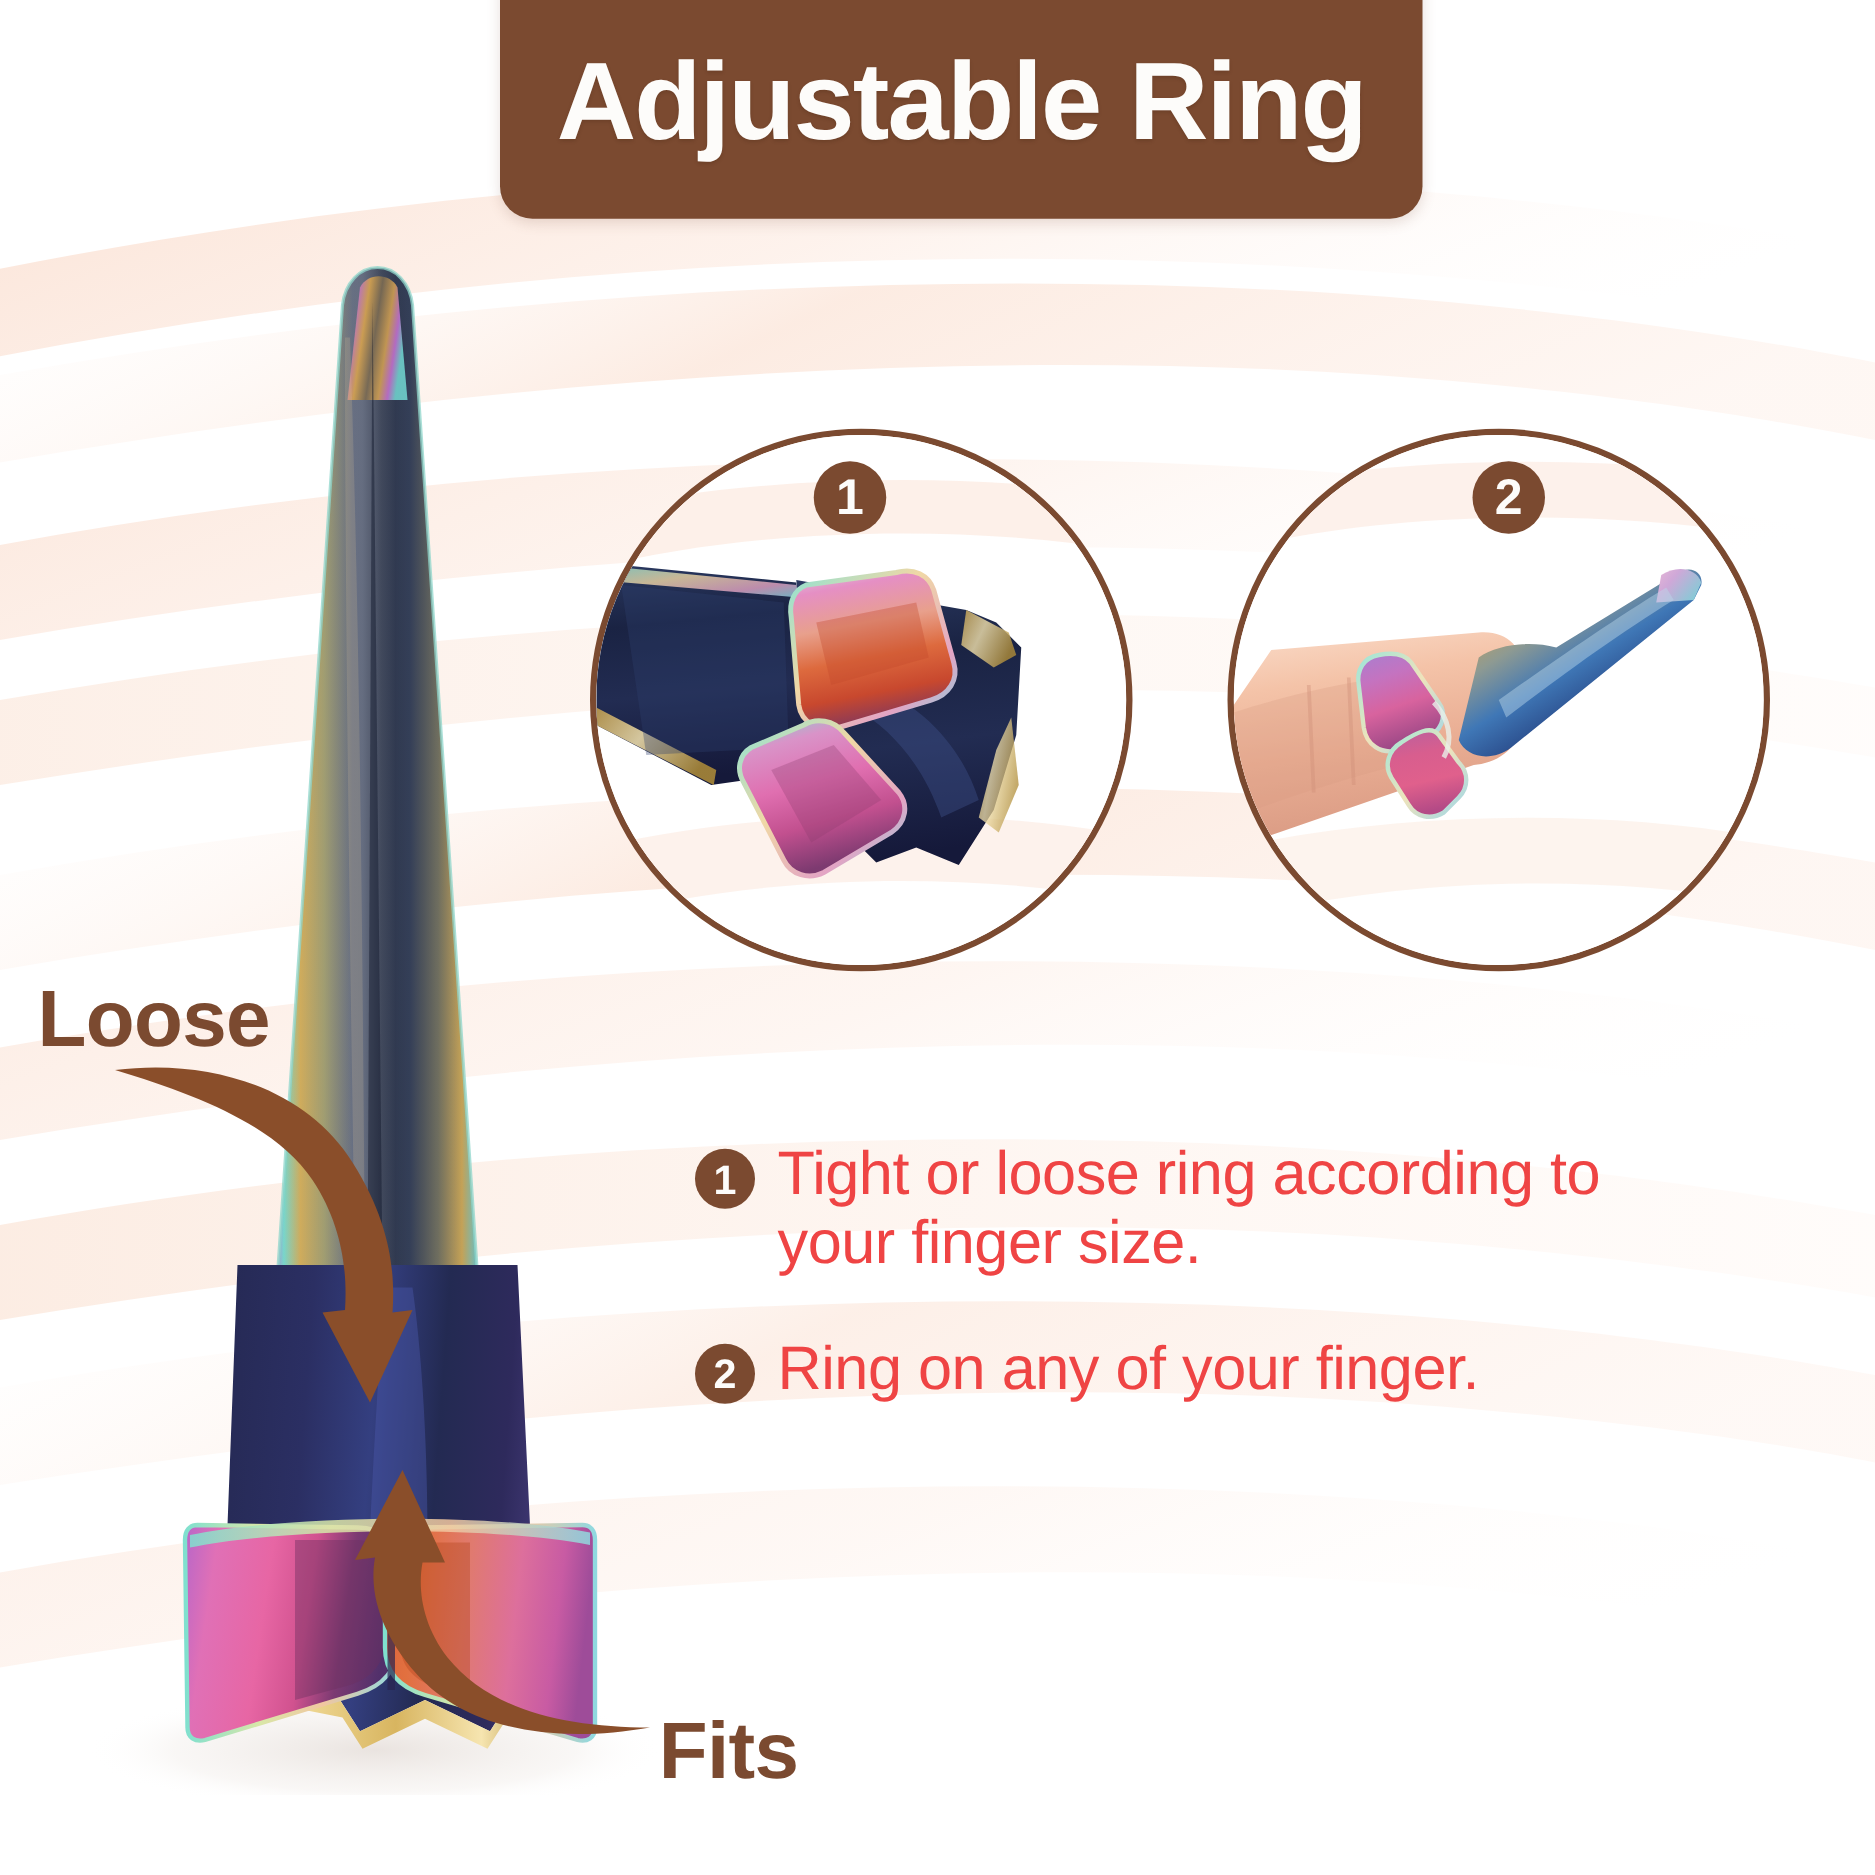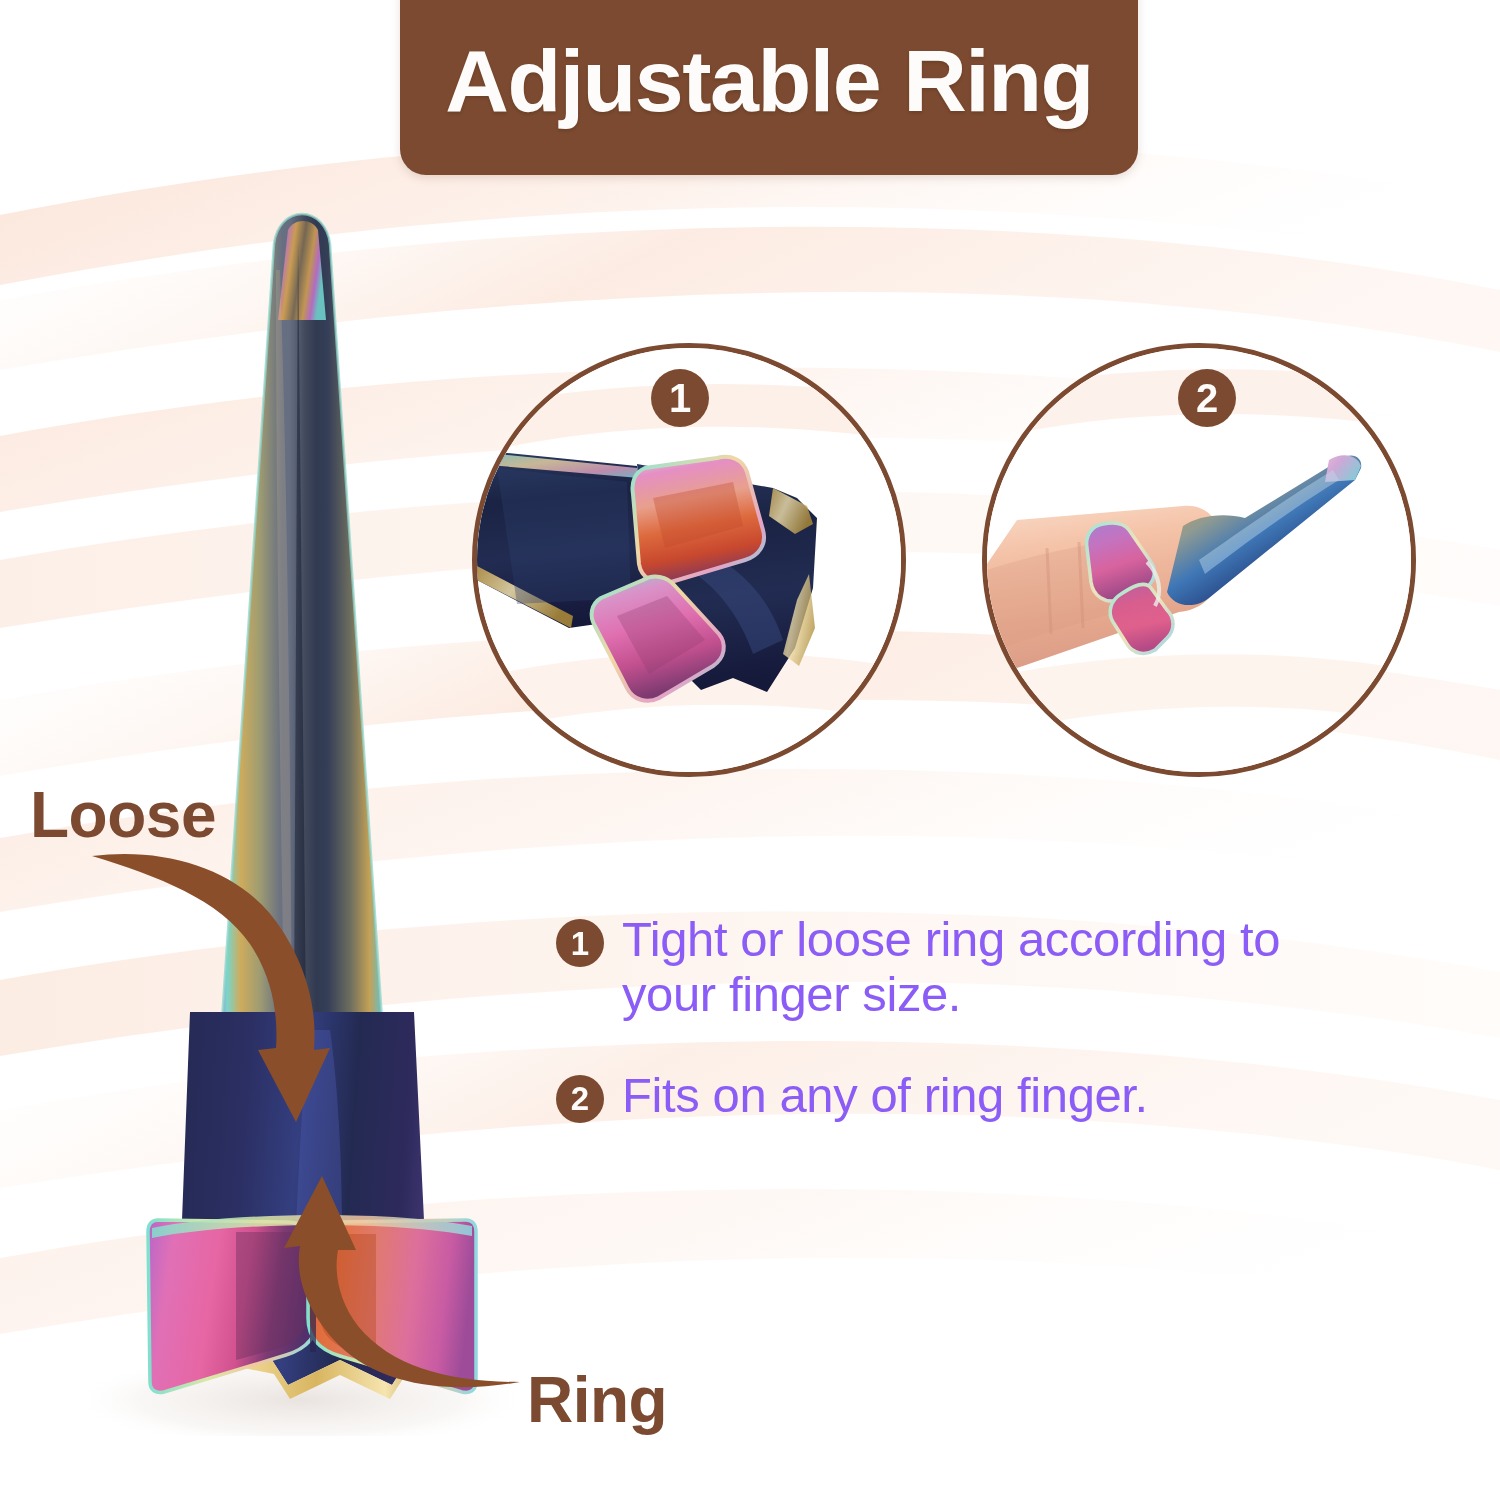"Tight or loose ring according" .bullet-text { color: #8b5cf6 -> #ef4444 }
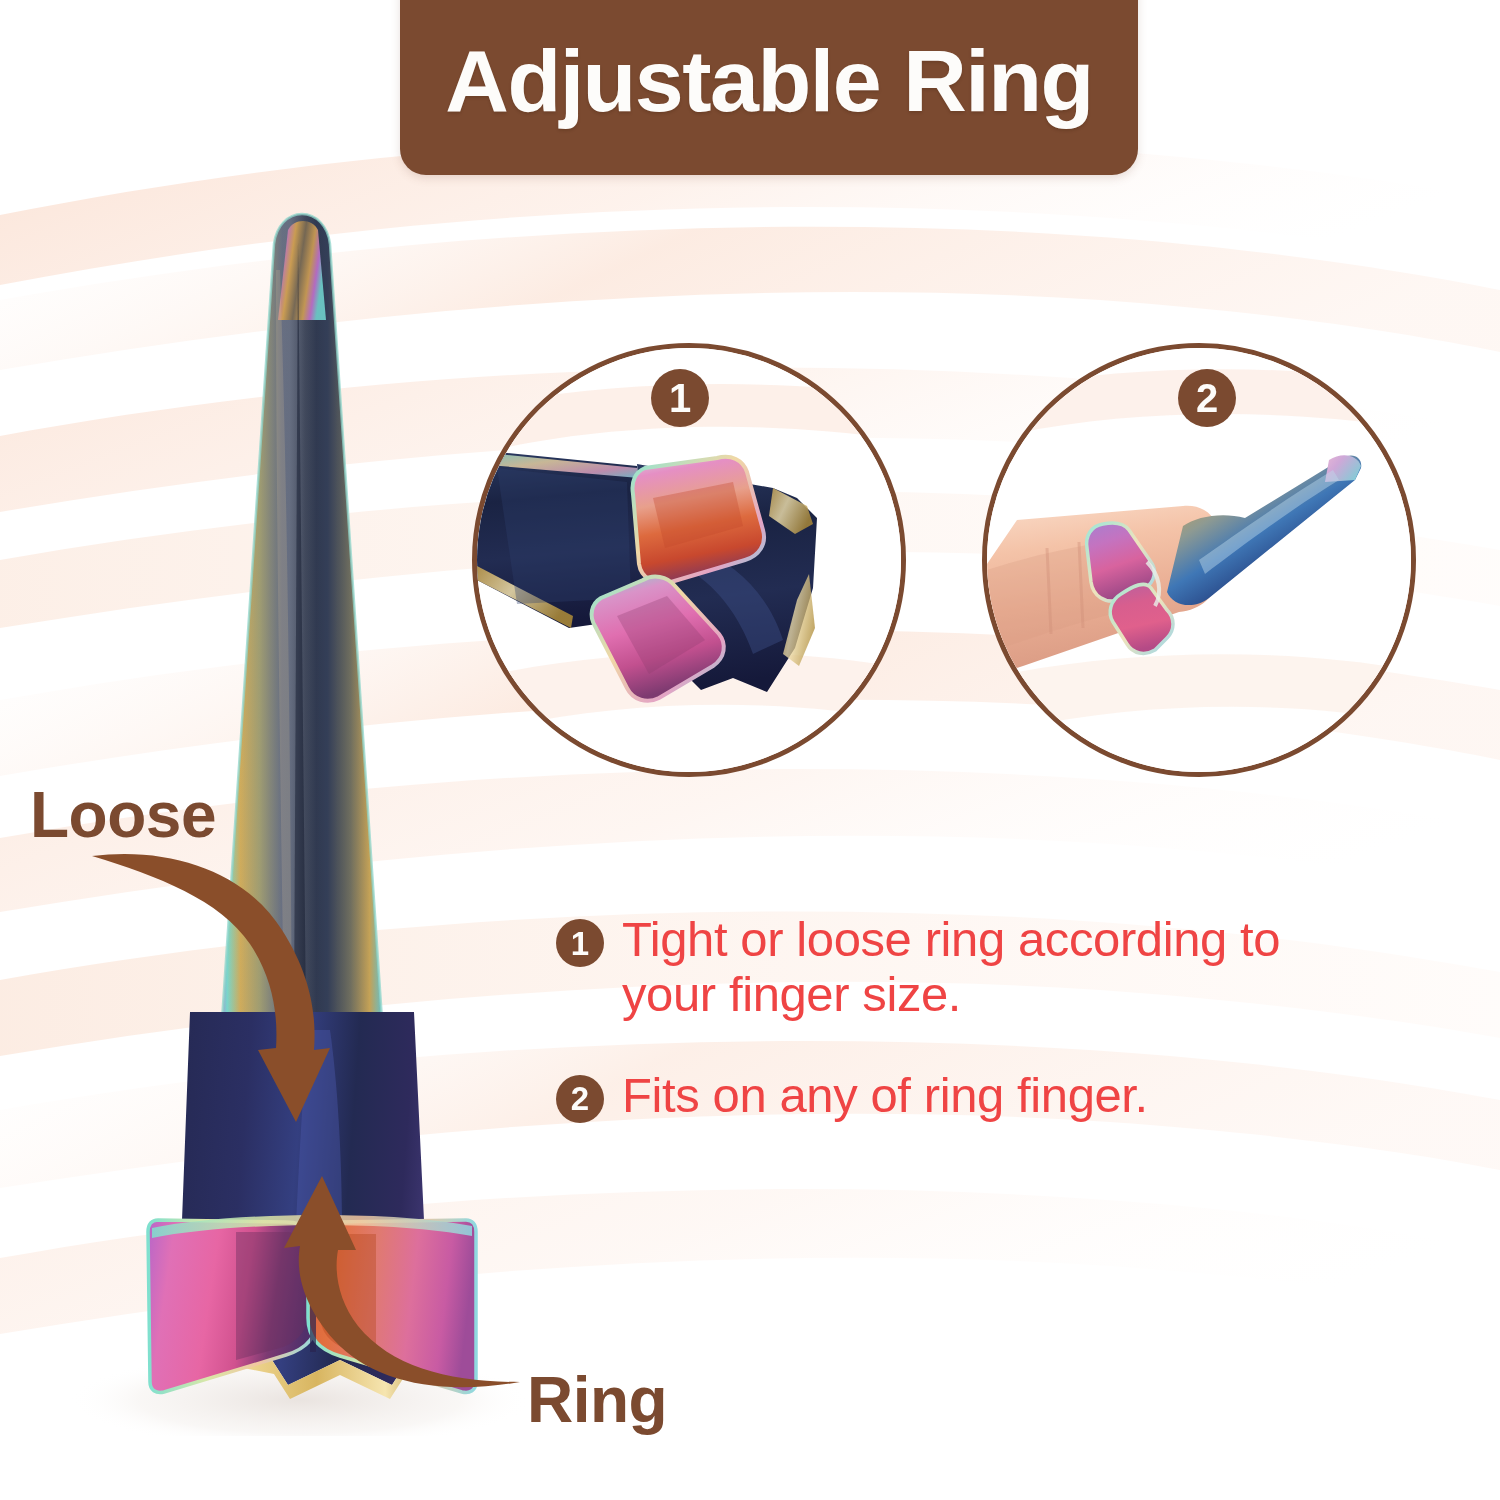"Fits on any of ring" div.bullet-text { text: Fits on any of ring -> Ring on any of your }
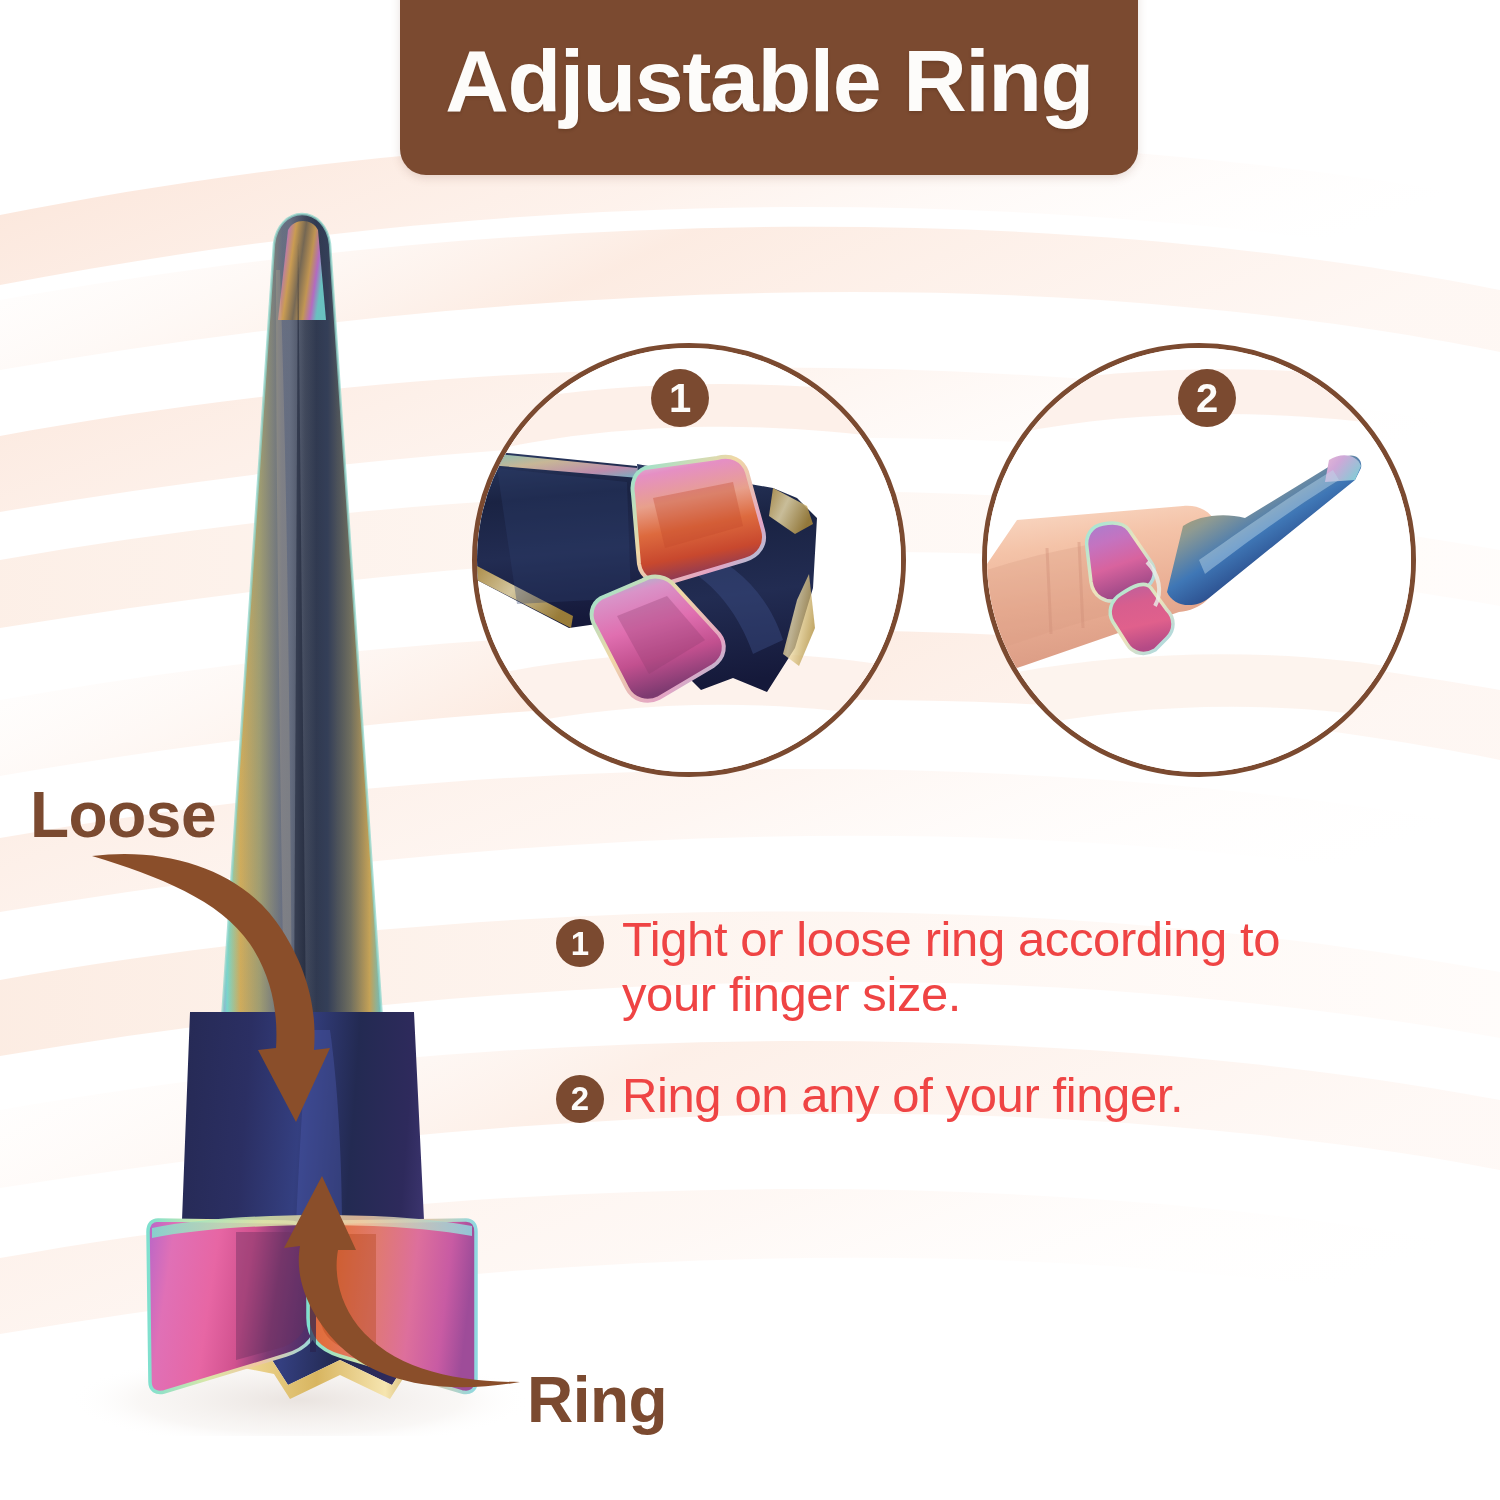"Ring" div.callout-label { text: Ring -> Fits }
